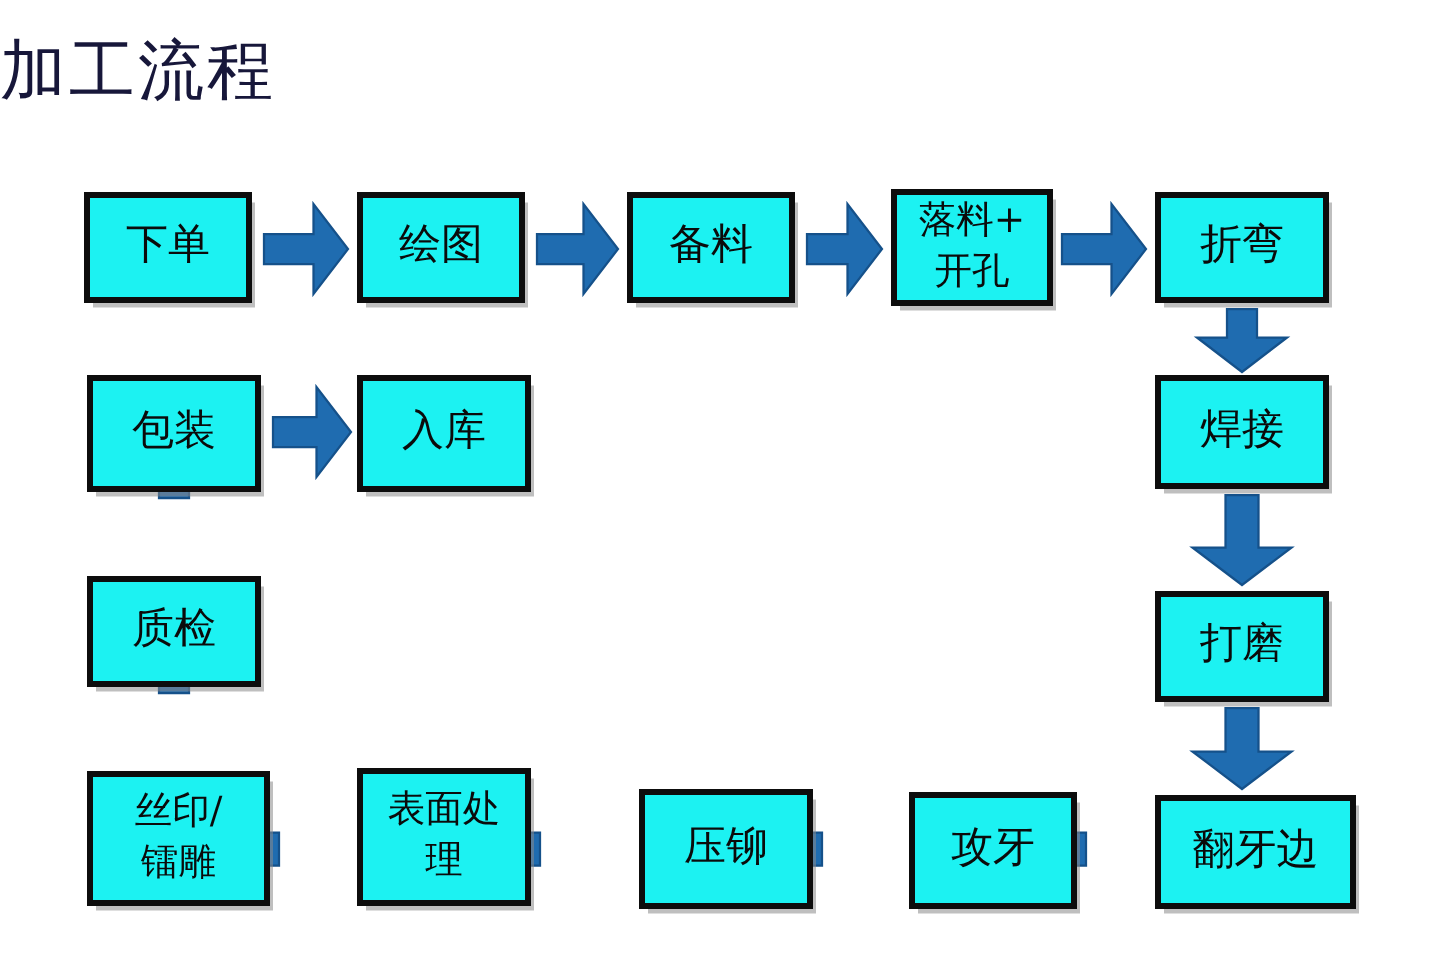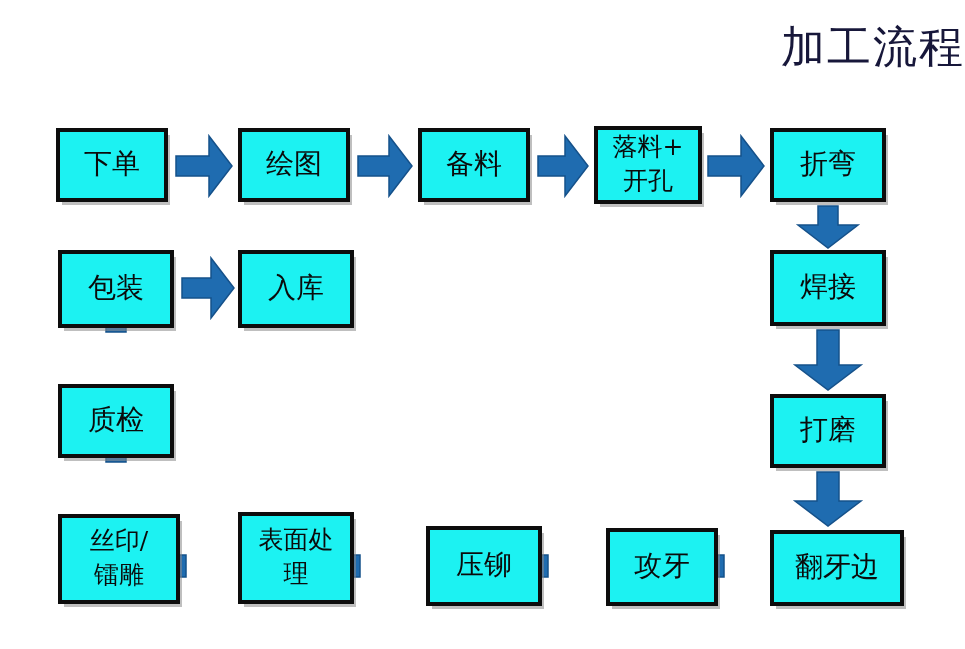"加工流程" #chart-title { text-align: right -> left }
